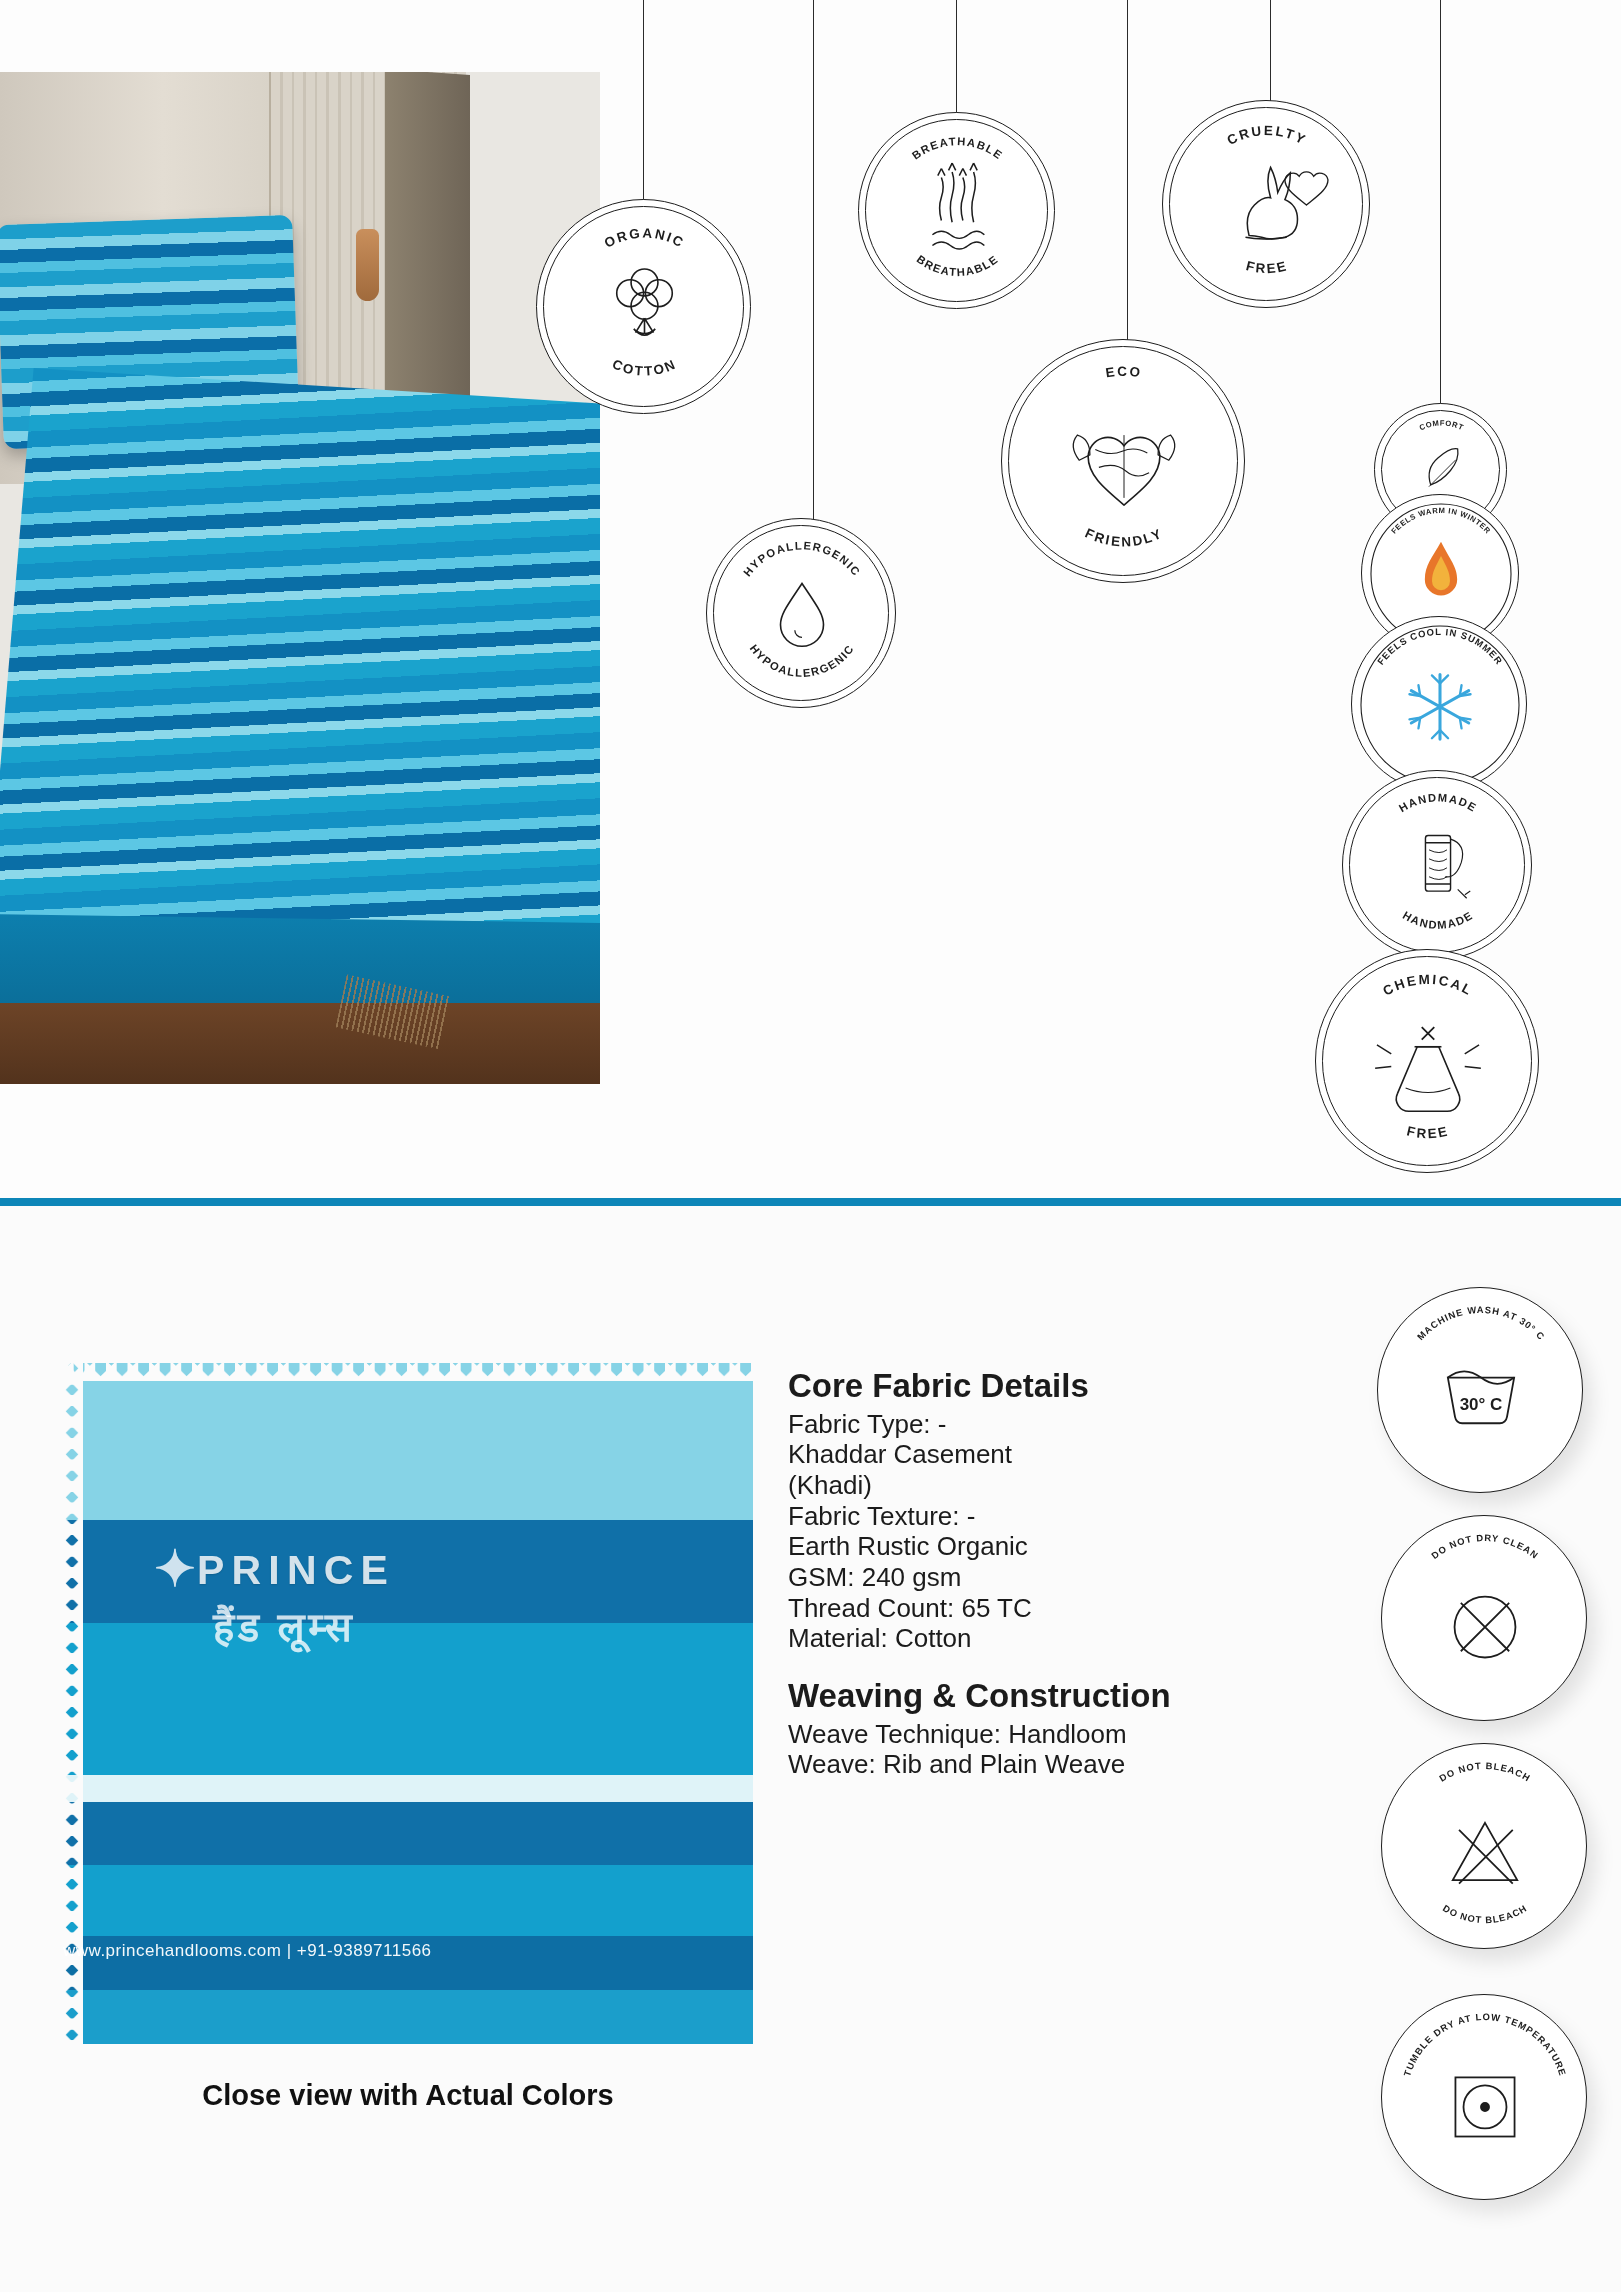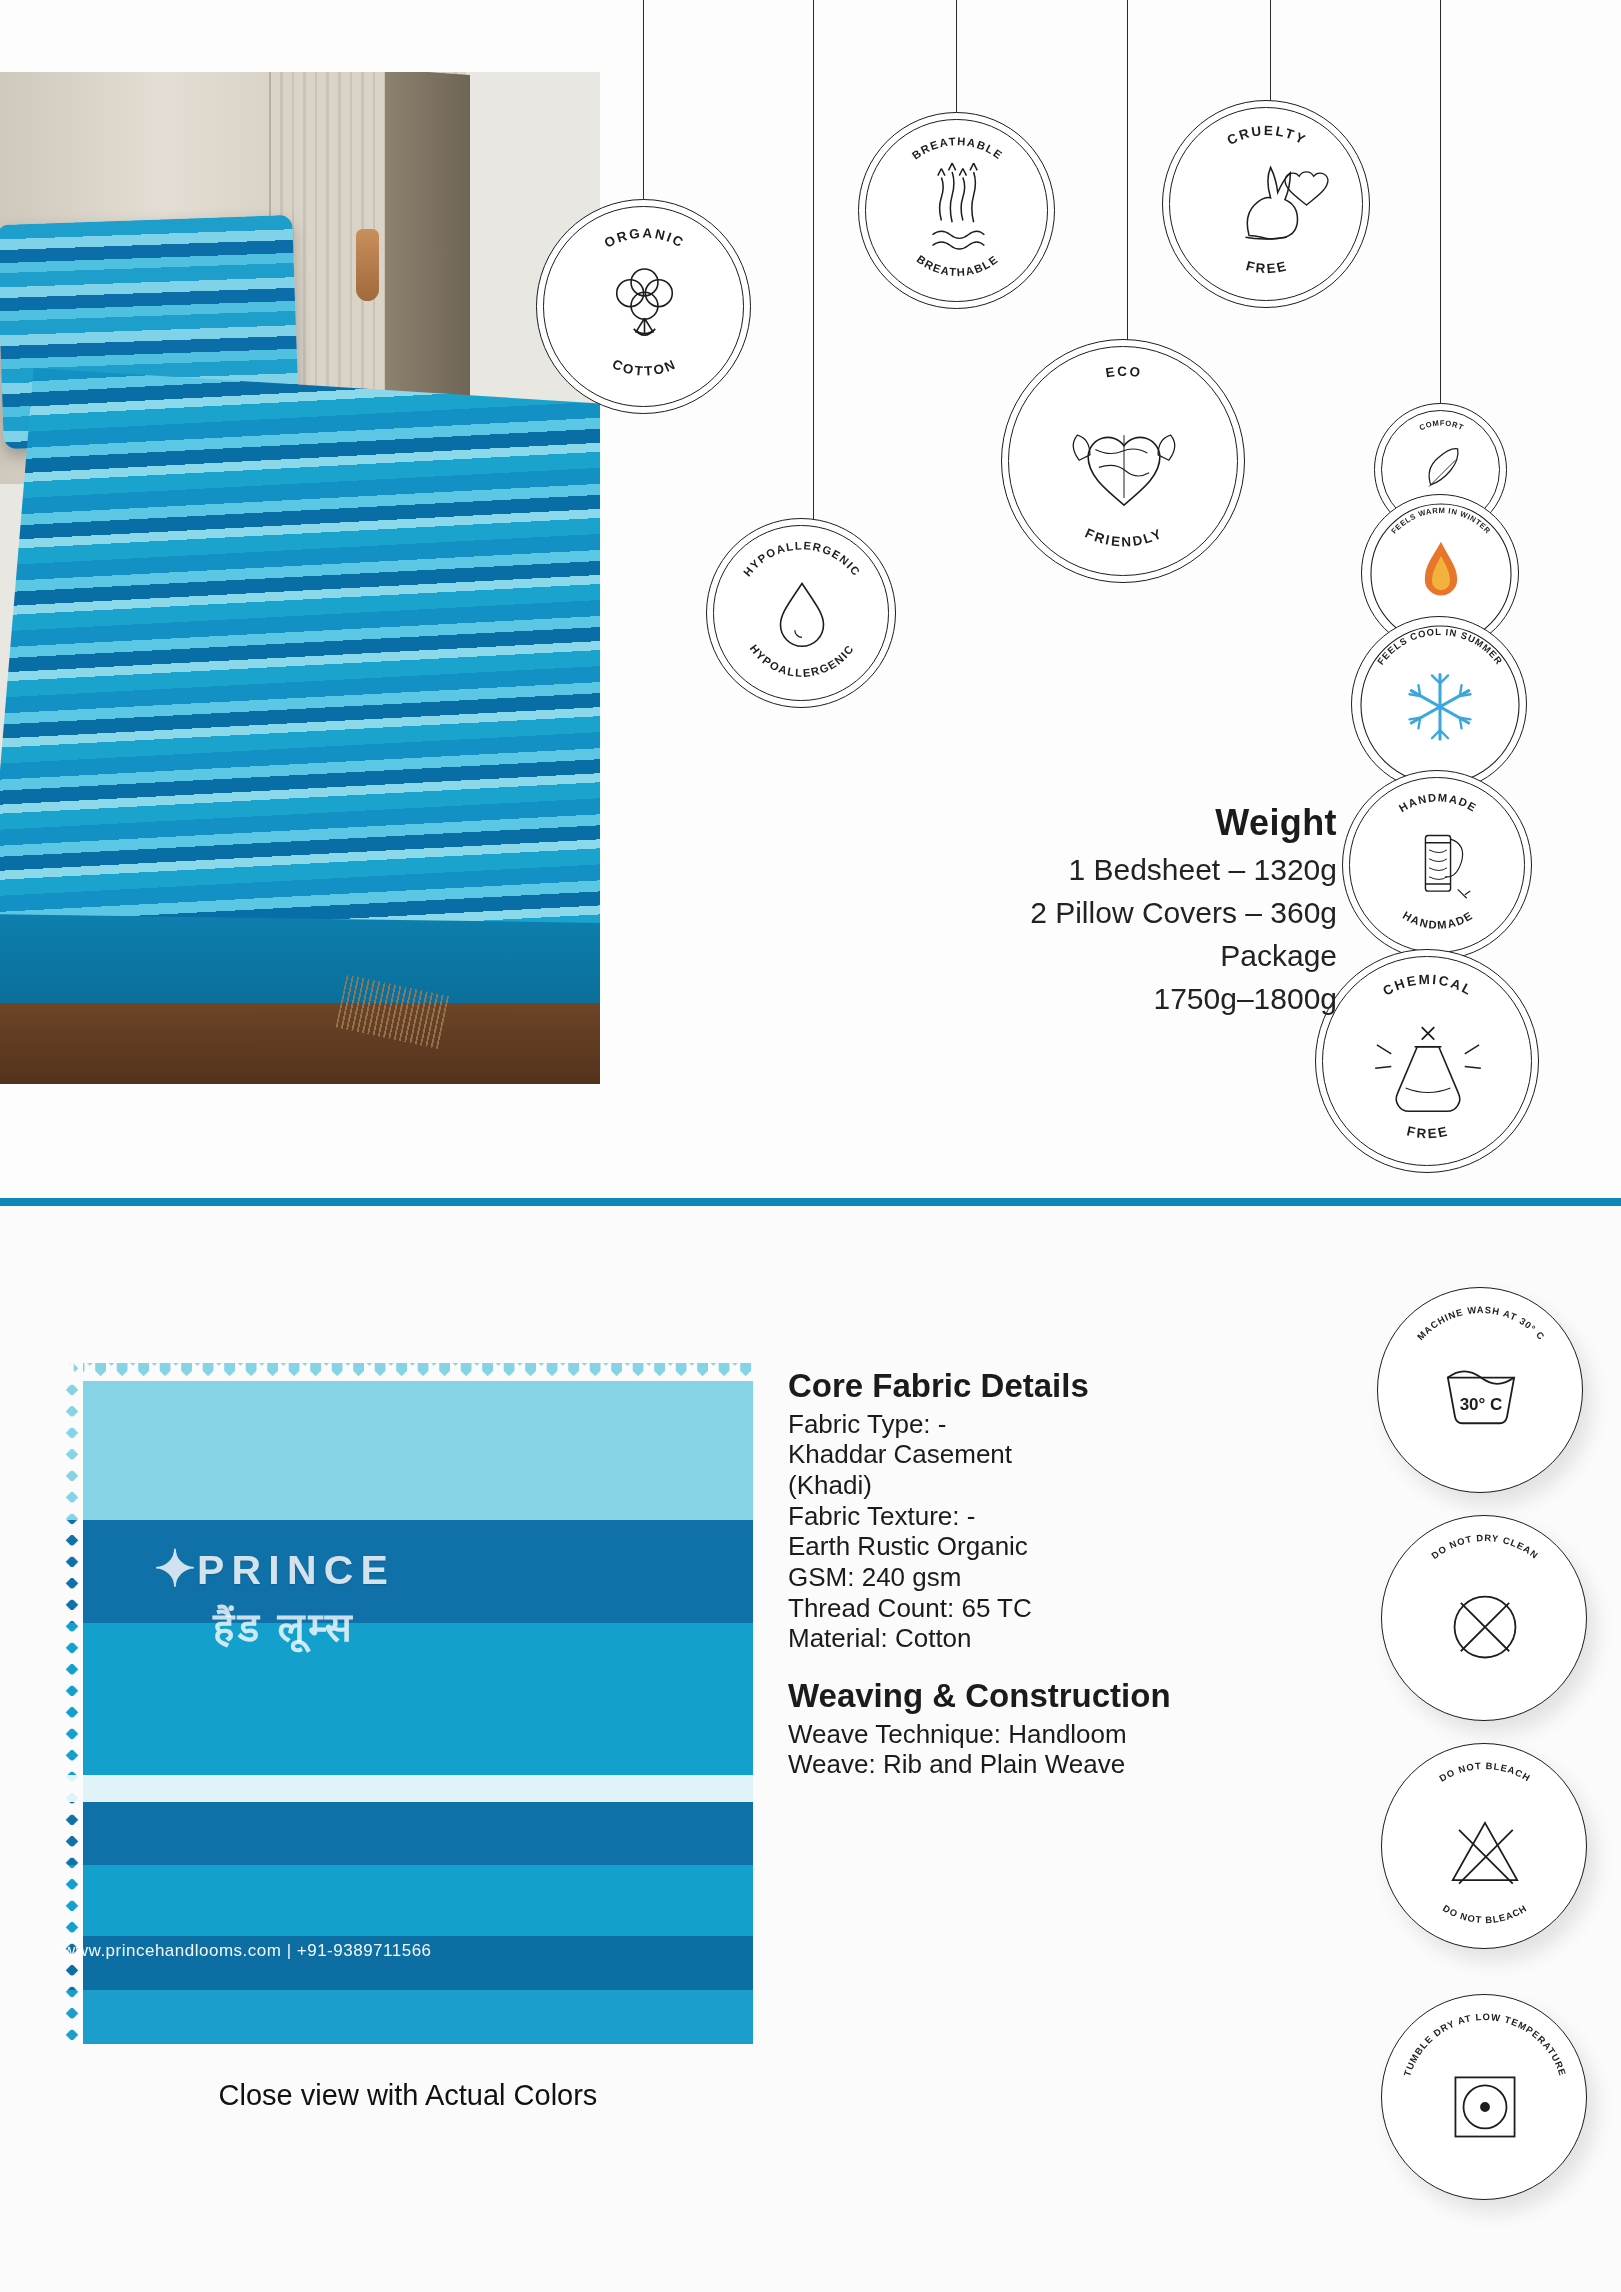"Weight" div.weight-block { html: <div> <div>Weight</div> <div>1 Bedsheet – 1320g</div> <div>2 Pillow Covers – 360g</div> <div>Package</div> <div>1750g–1800g</div> </div> -> none }
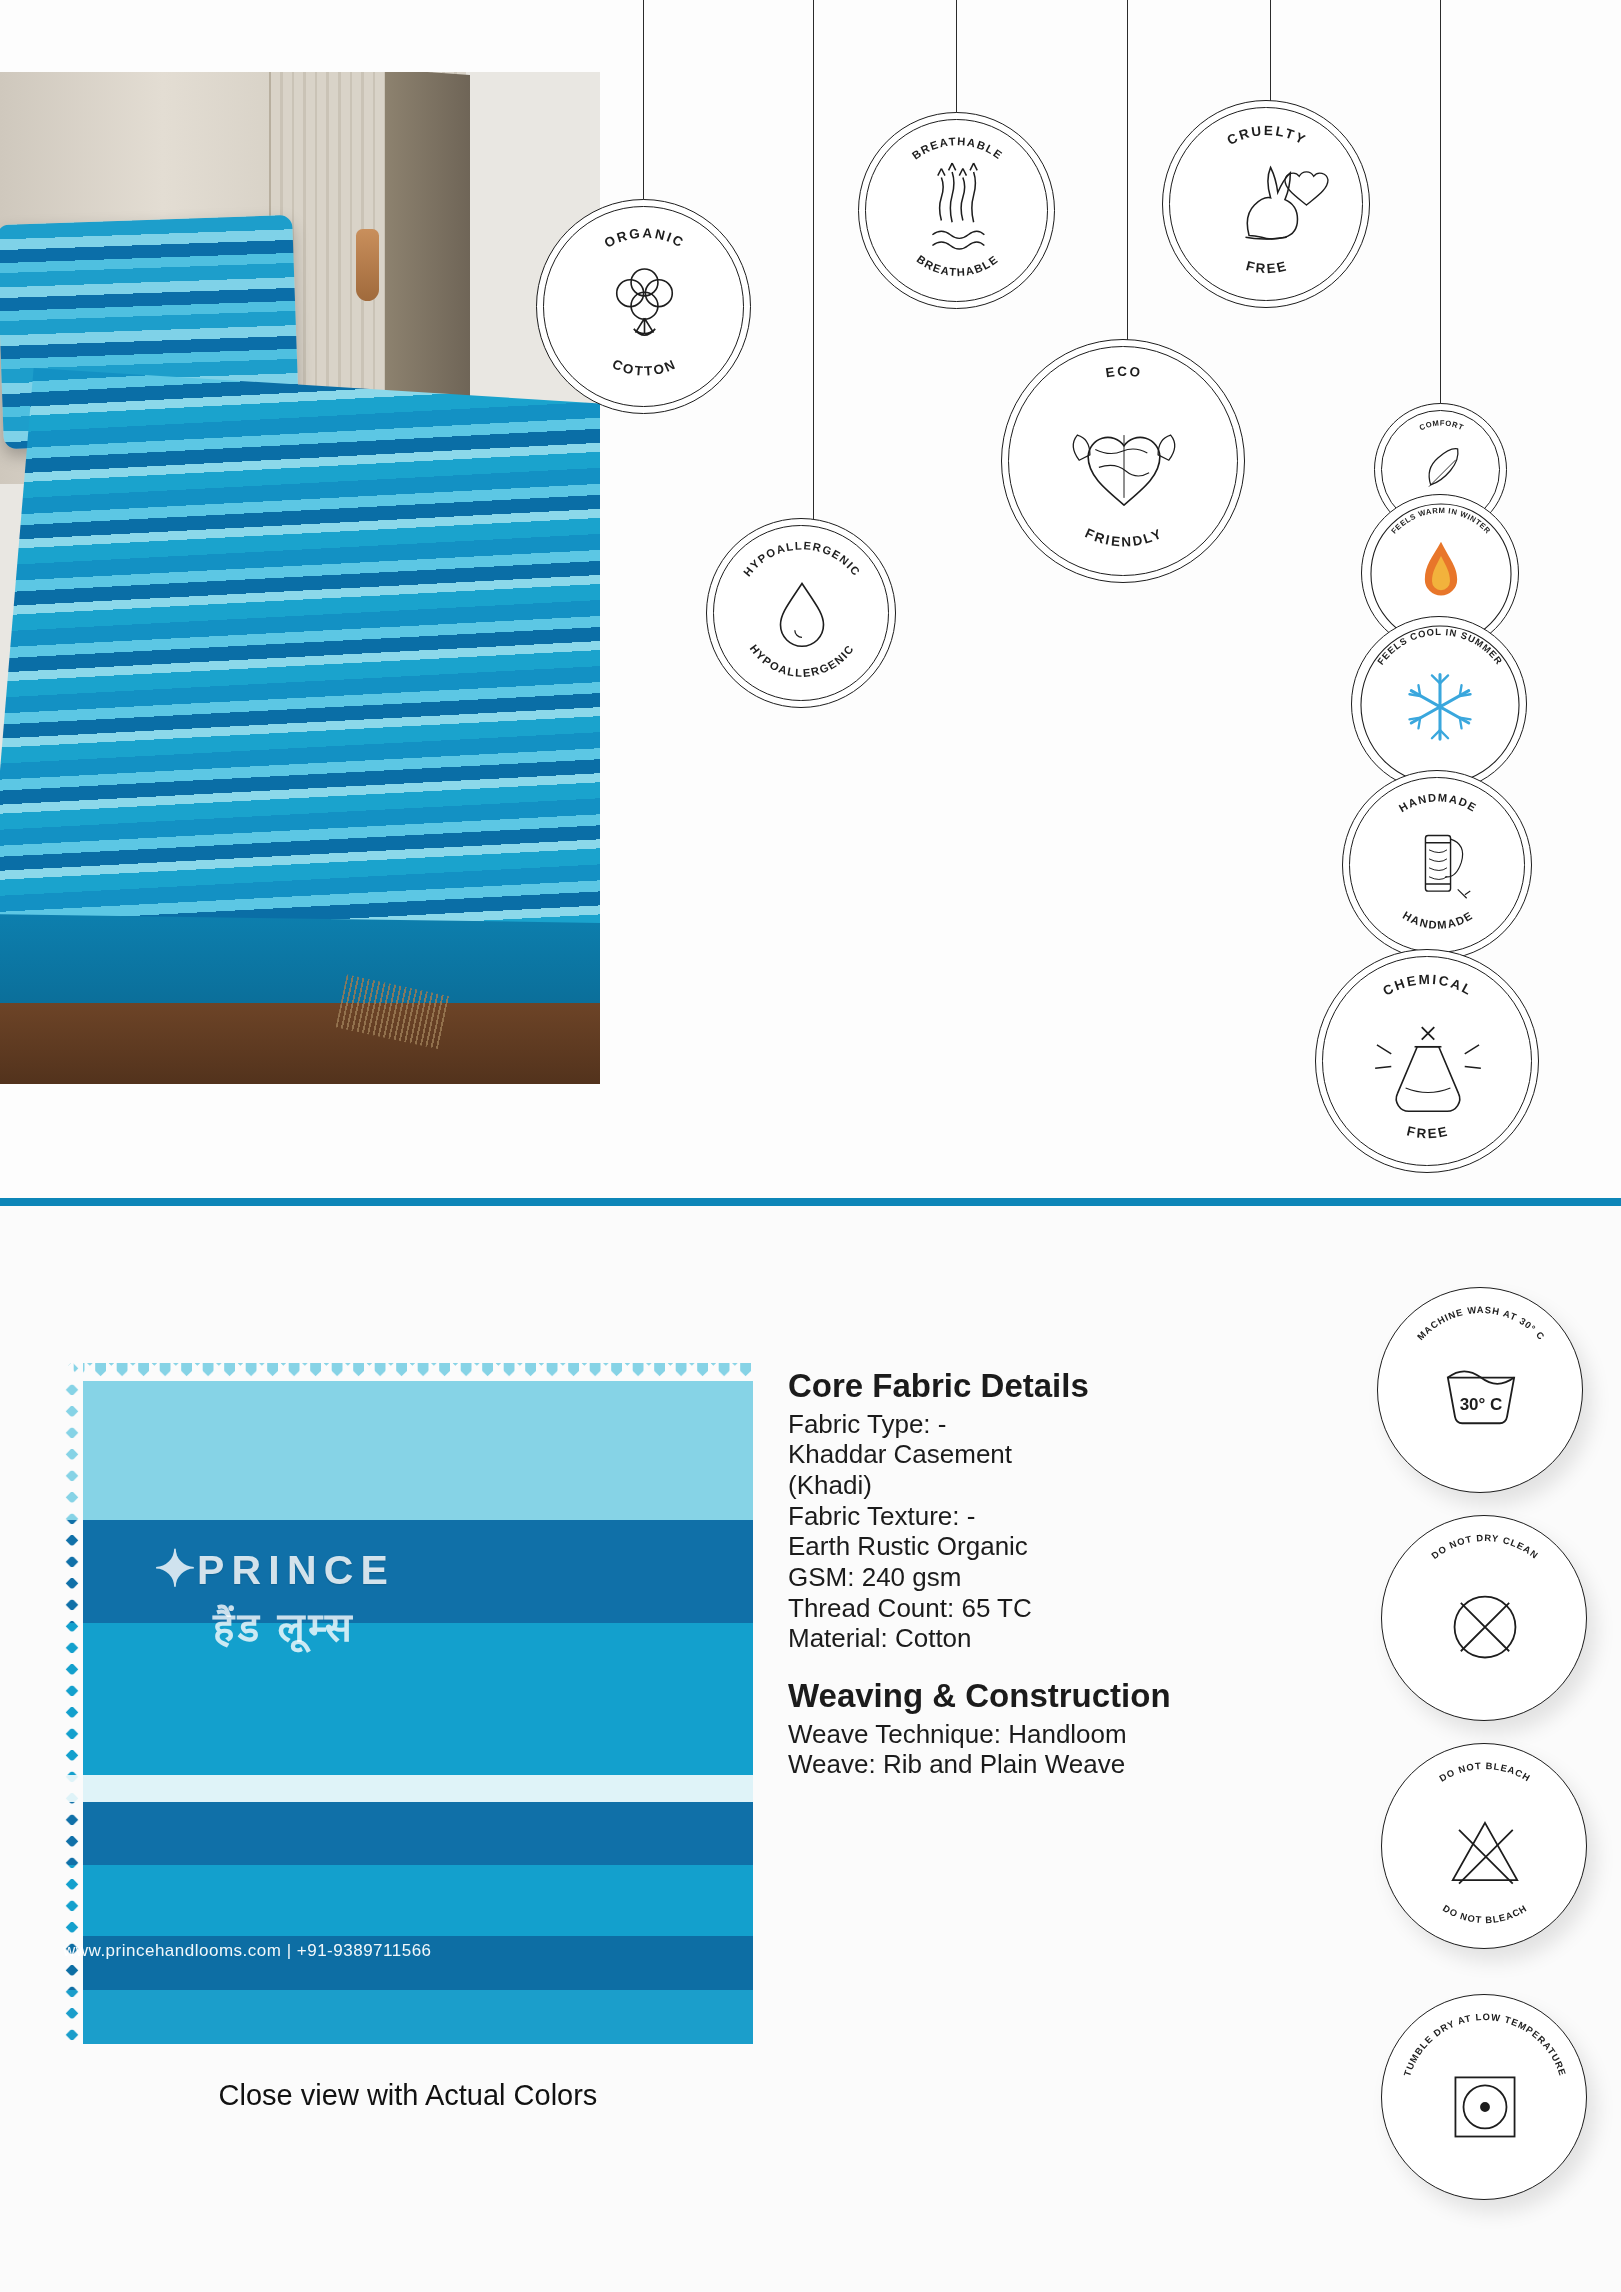"Close view with Actual Colors" .swatch-caption { font-weight: 400 -> 700 }
